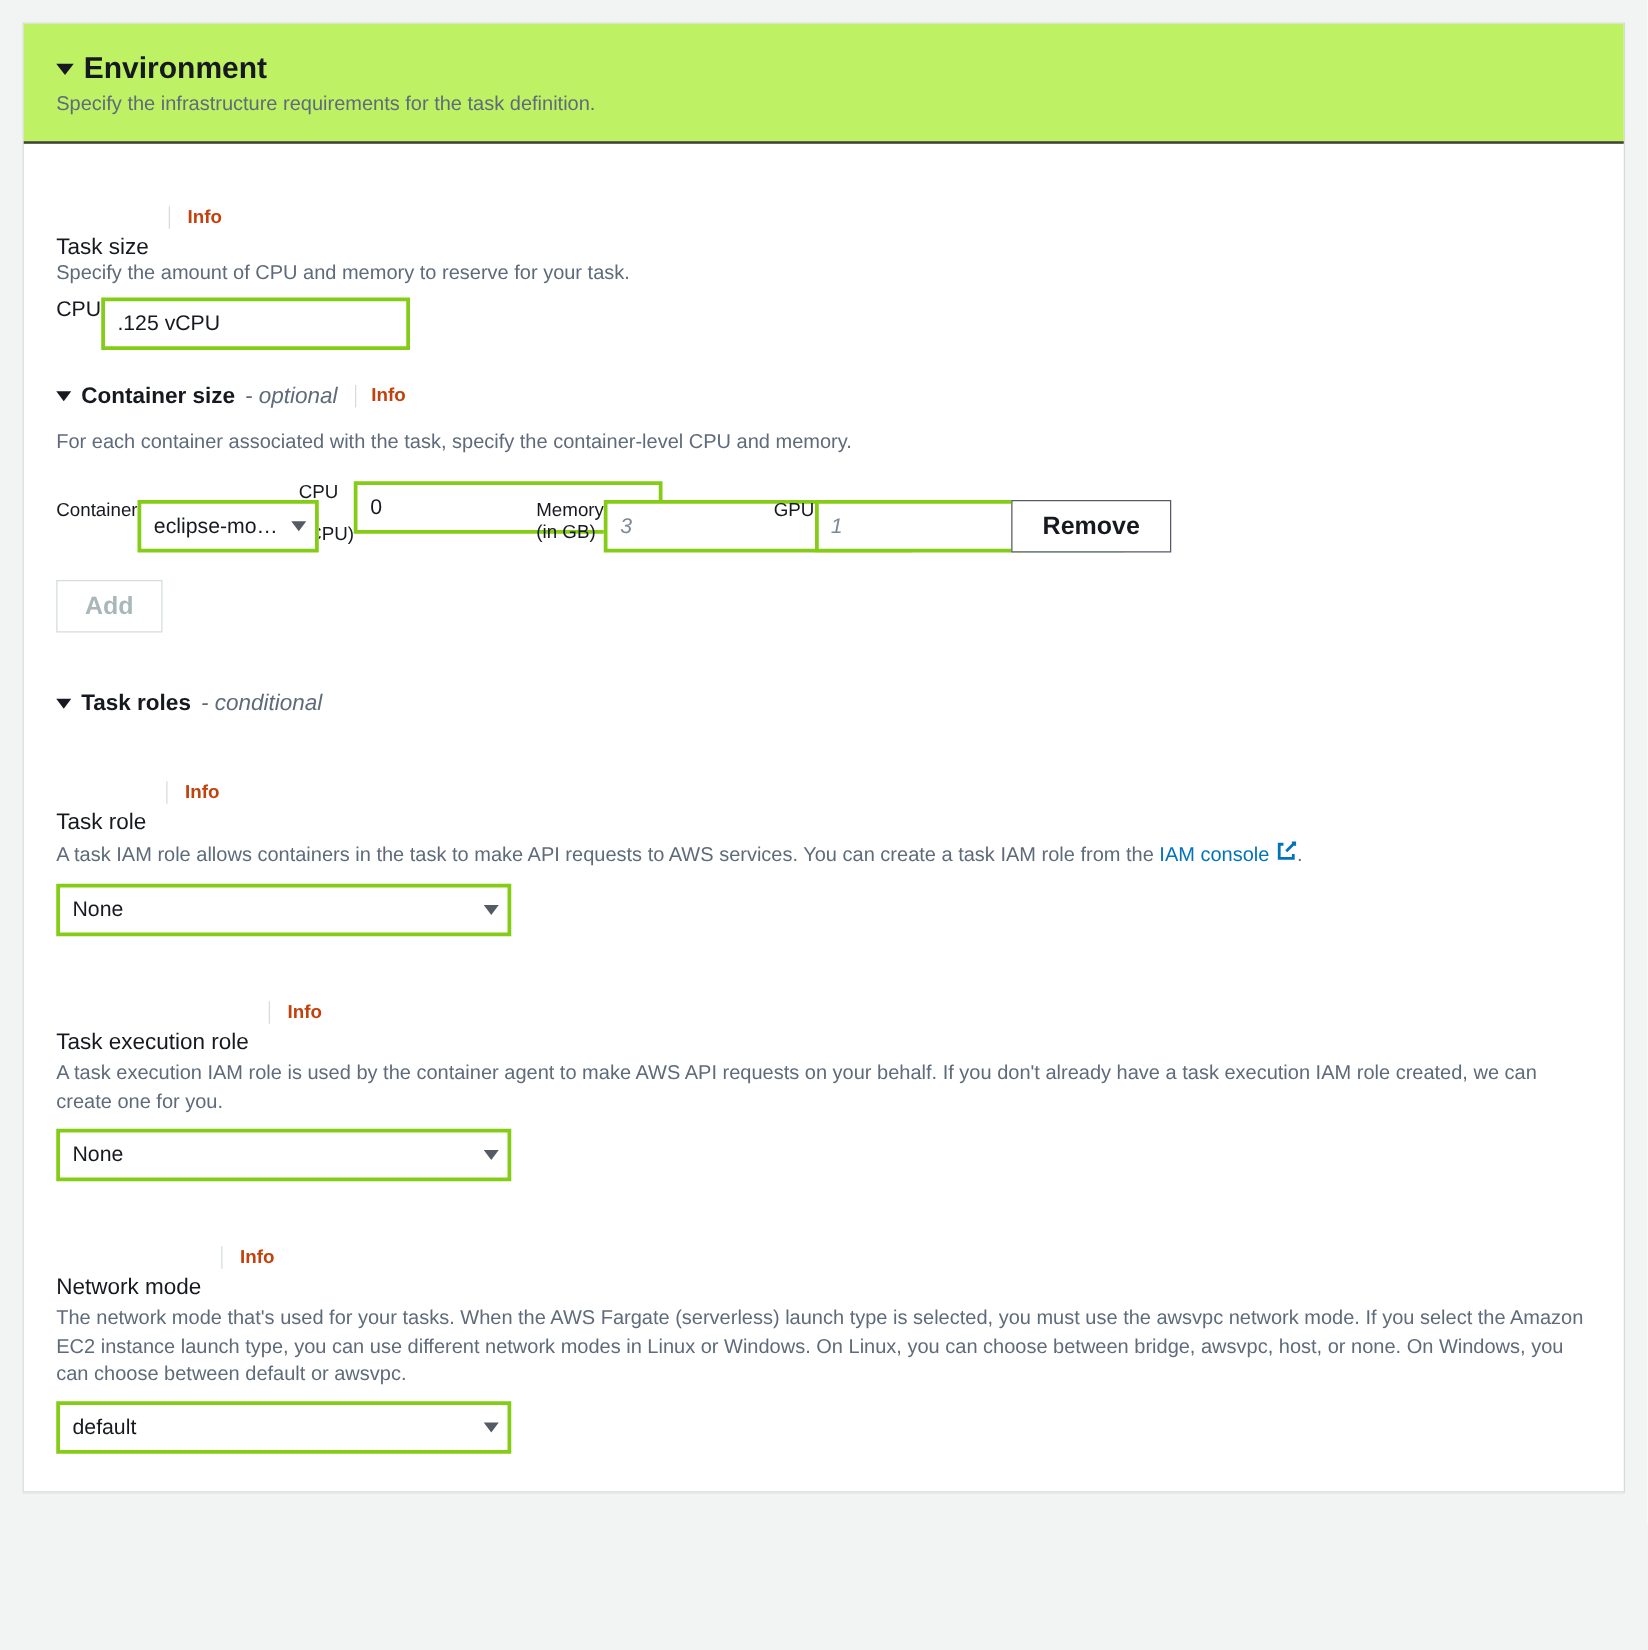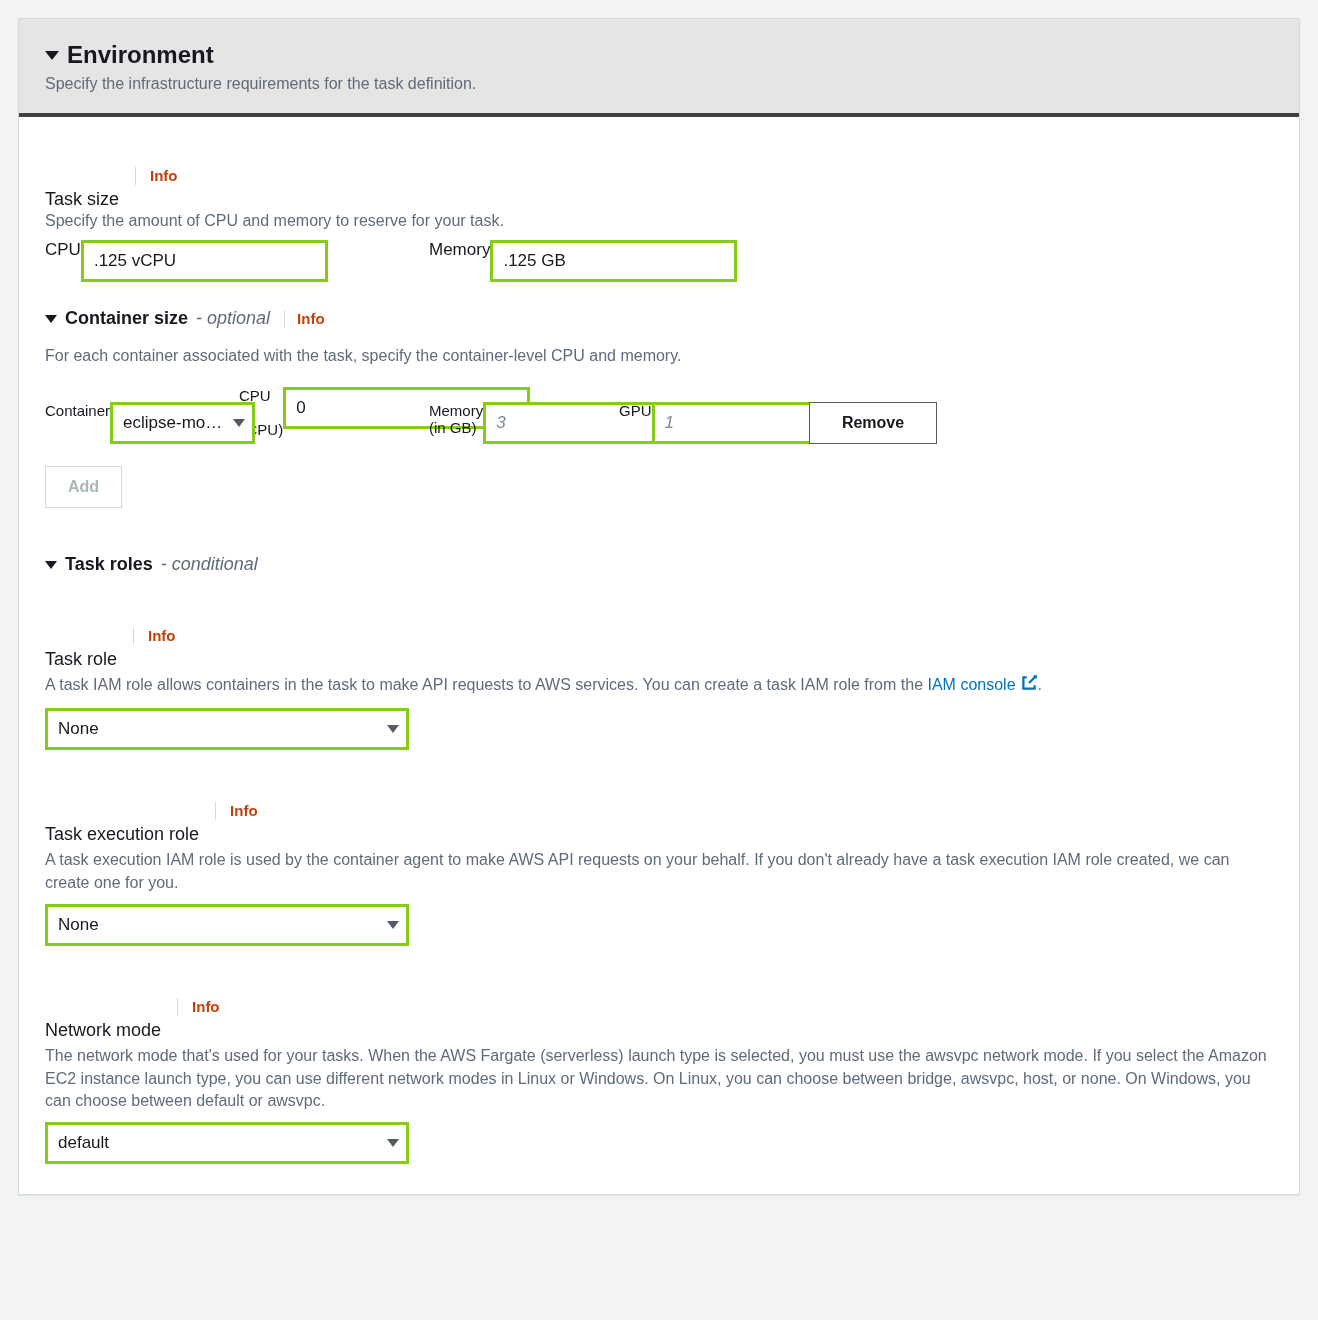"Environment" .panel-header { background: #e5e5e5 -> #bef264; border-bottom: 4px solid #404040 -> 2px solid #404040 }
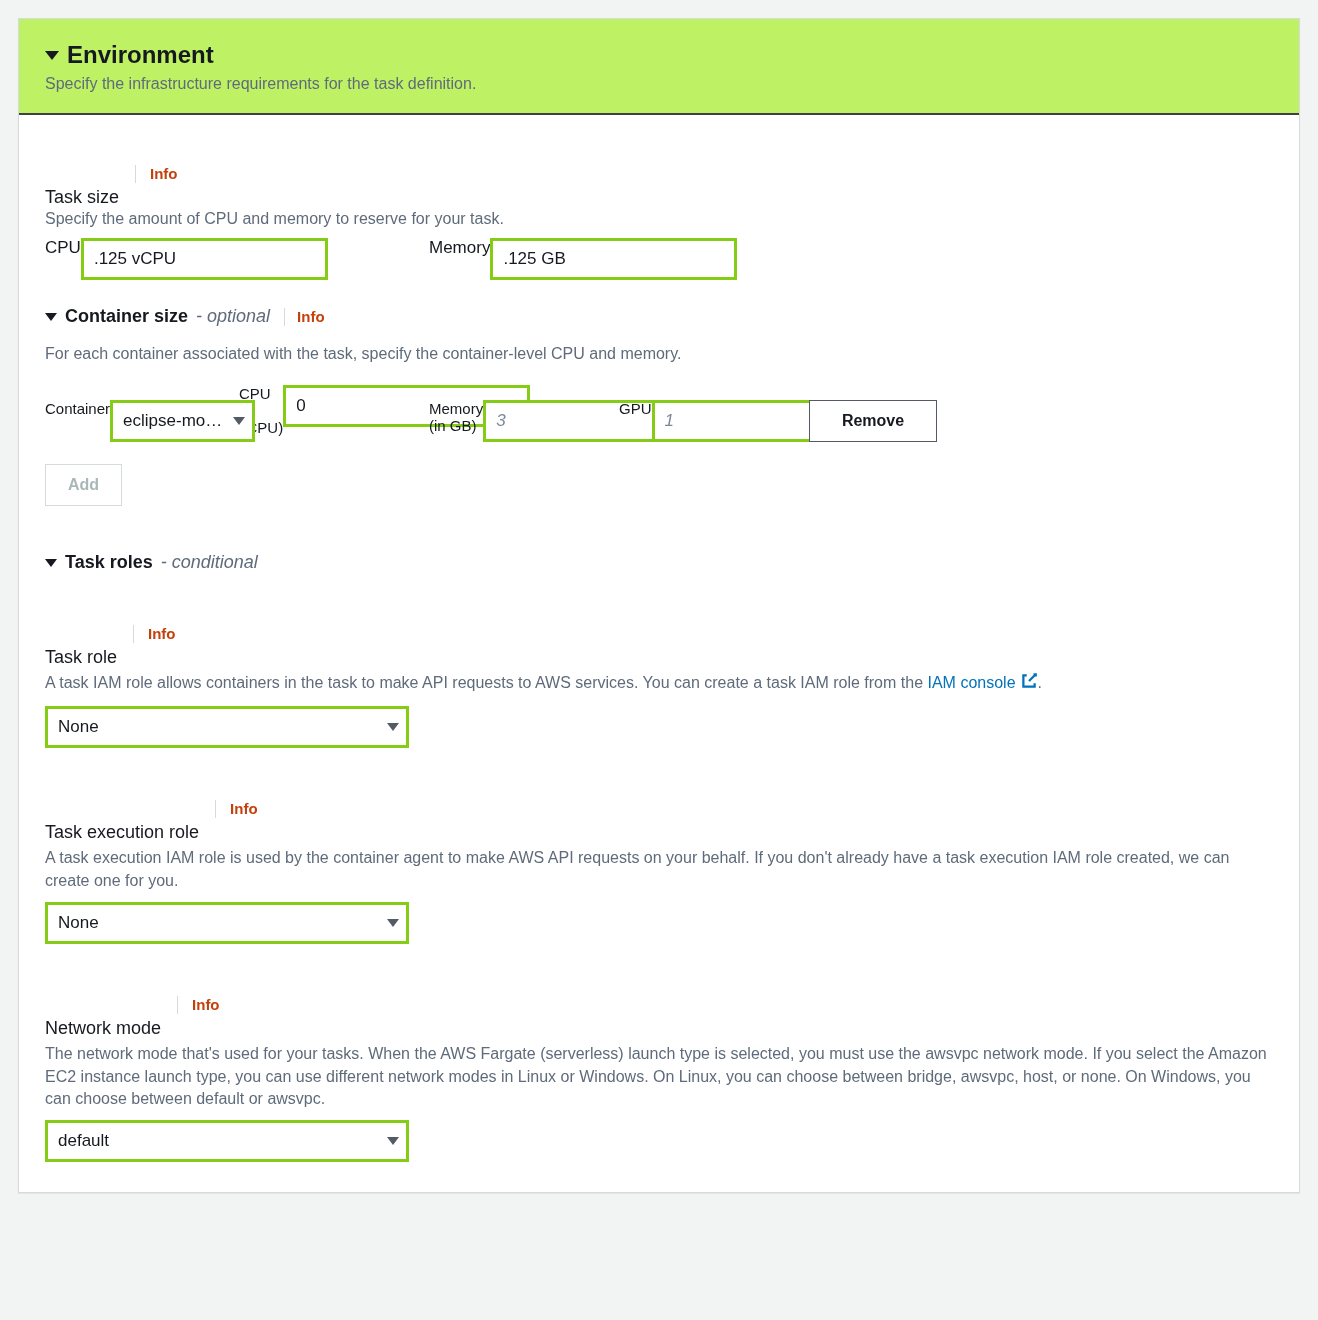"Memory" div.field { html: <div> <span>Memory</span> <input> </div> -> none }
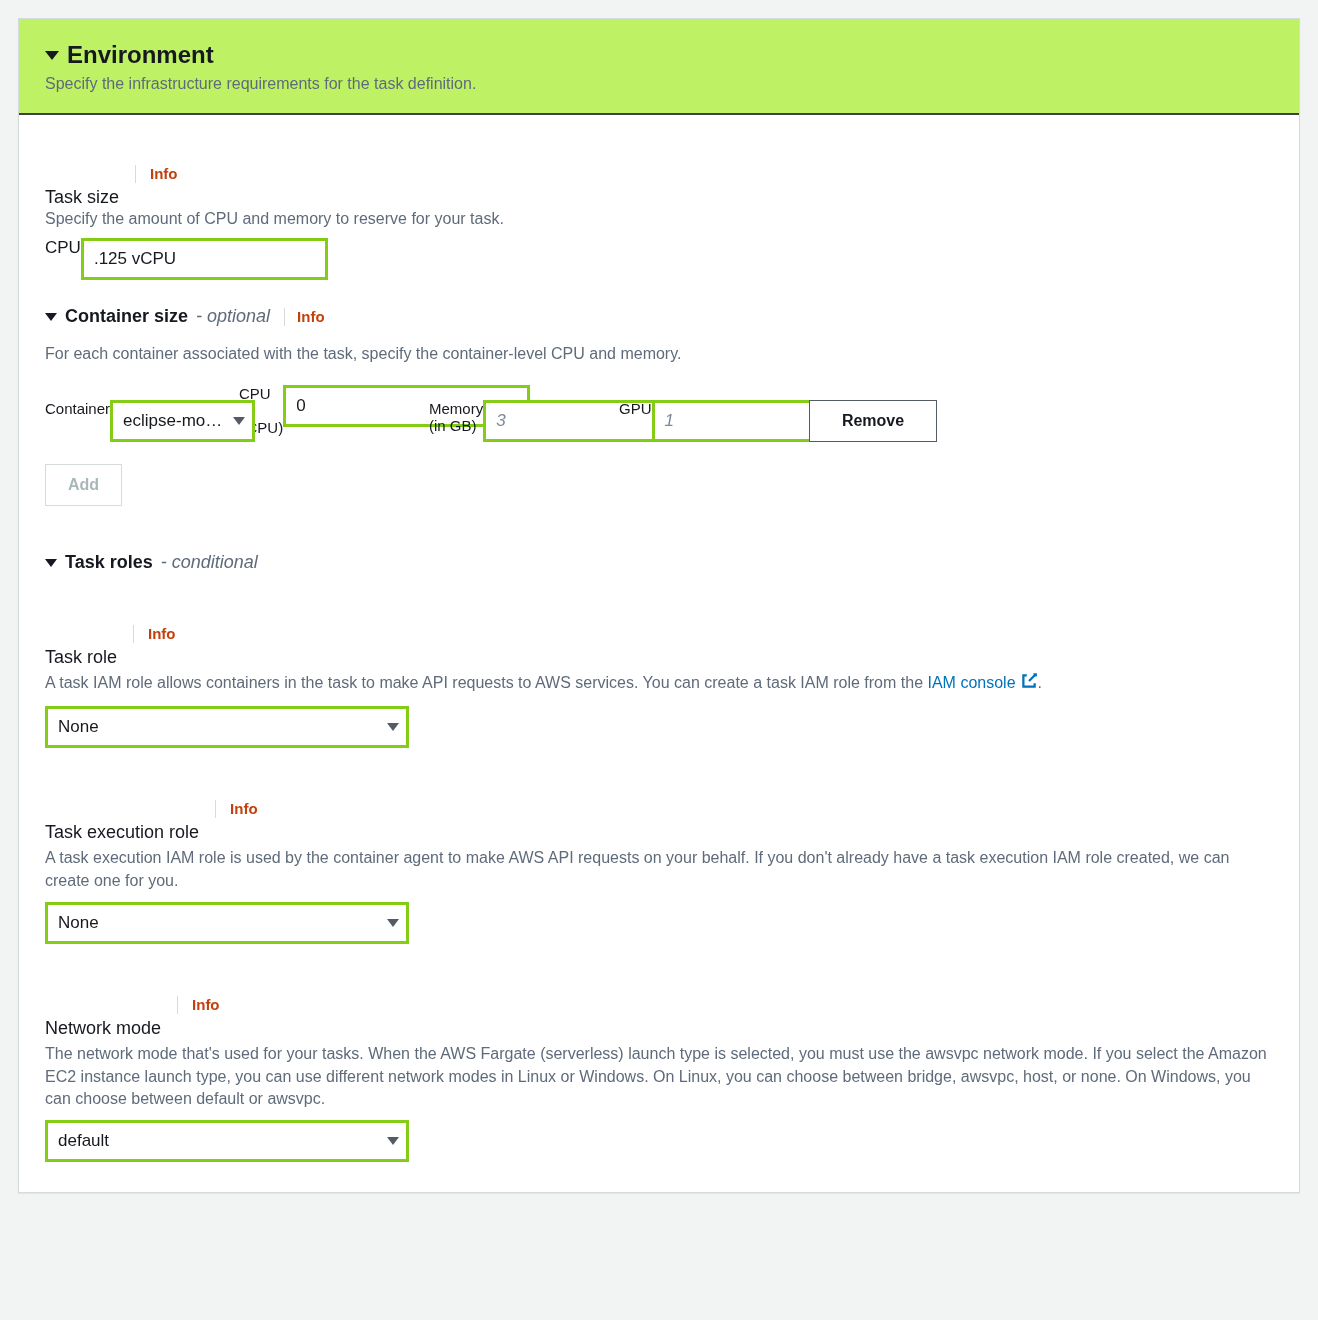"Remove" .btn { font-size: 16px -> 20px }
